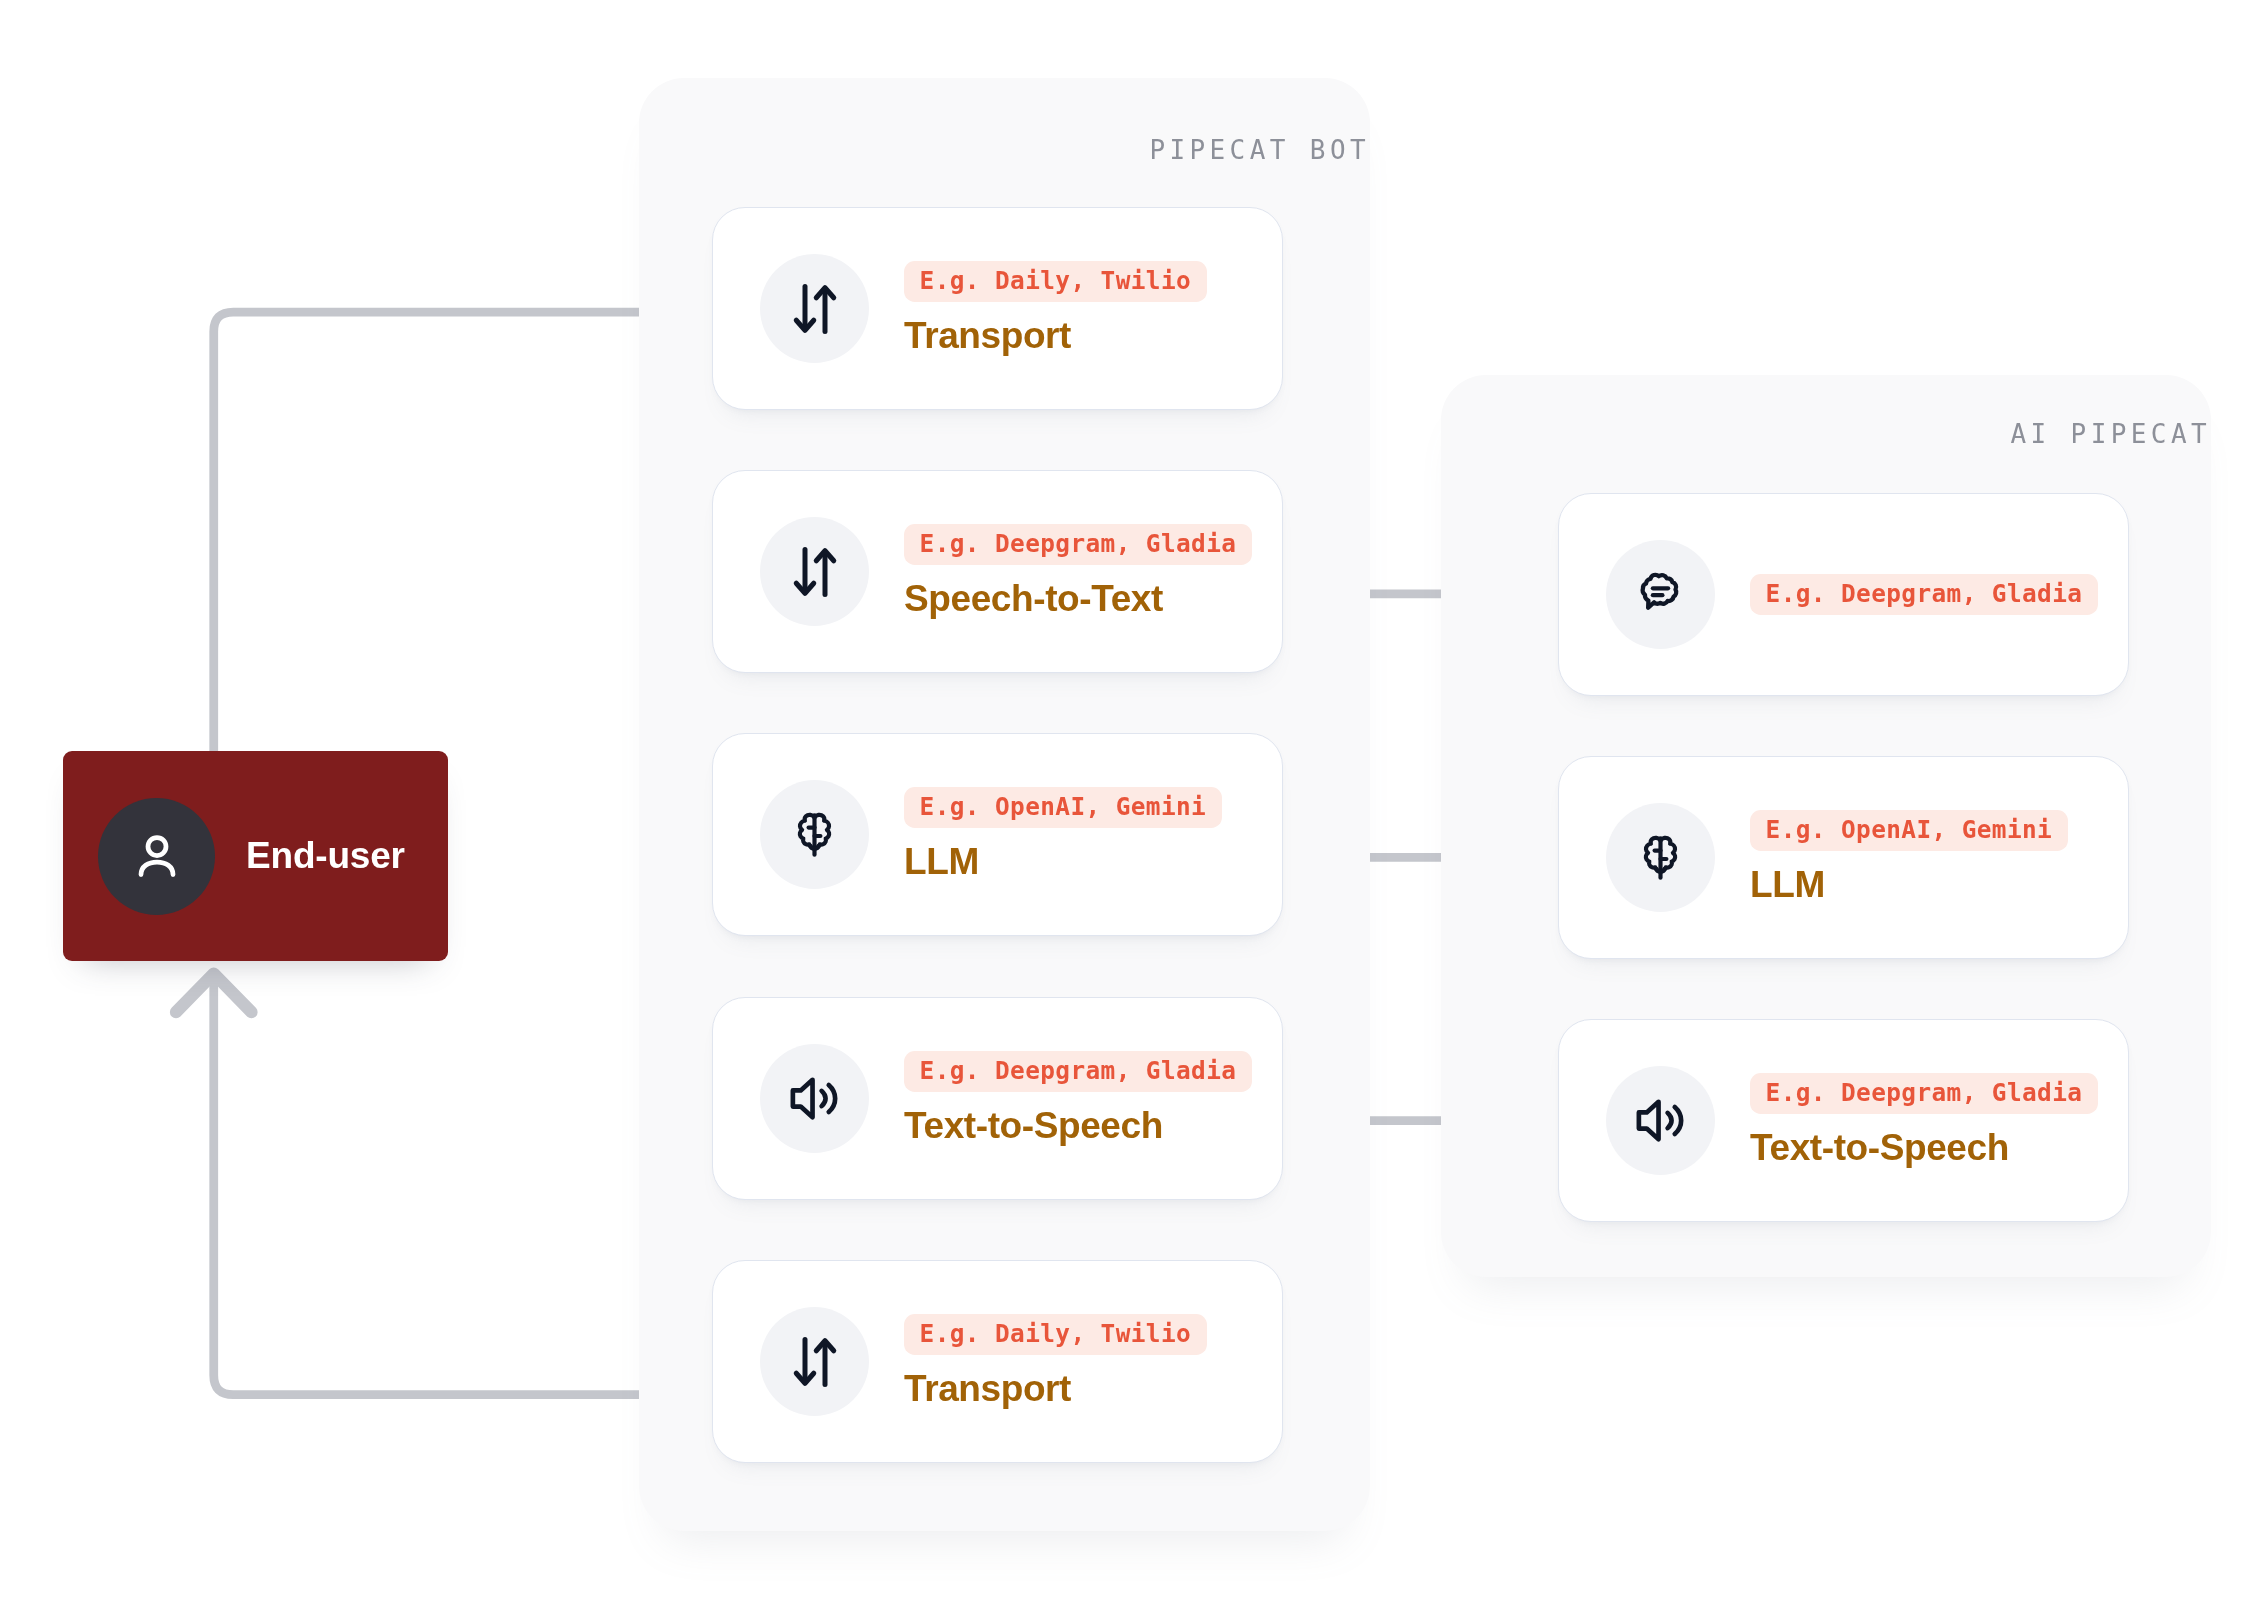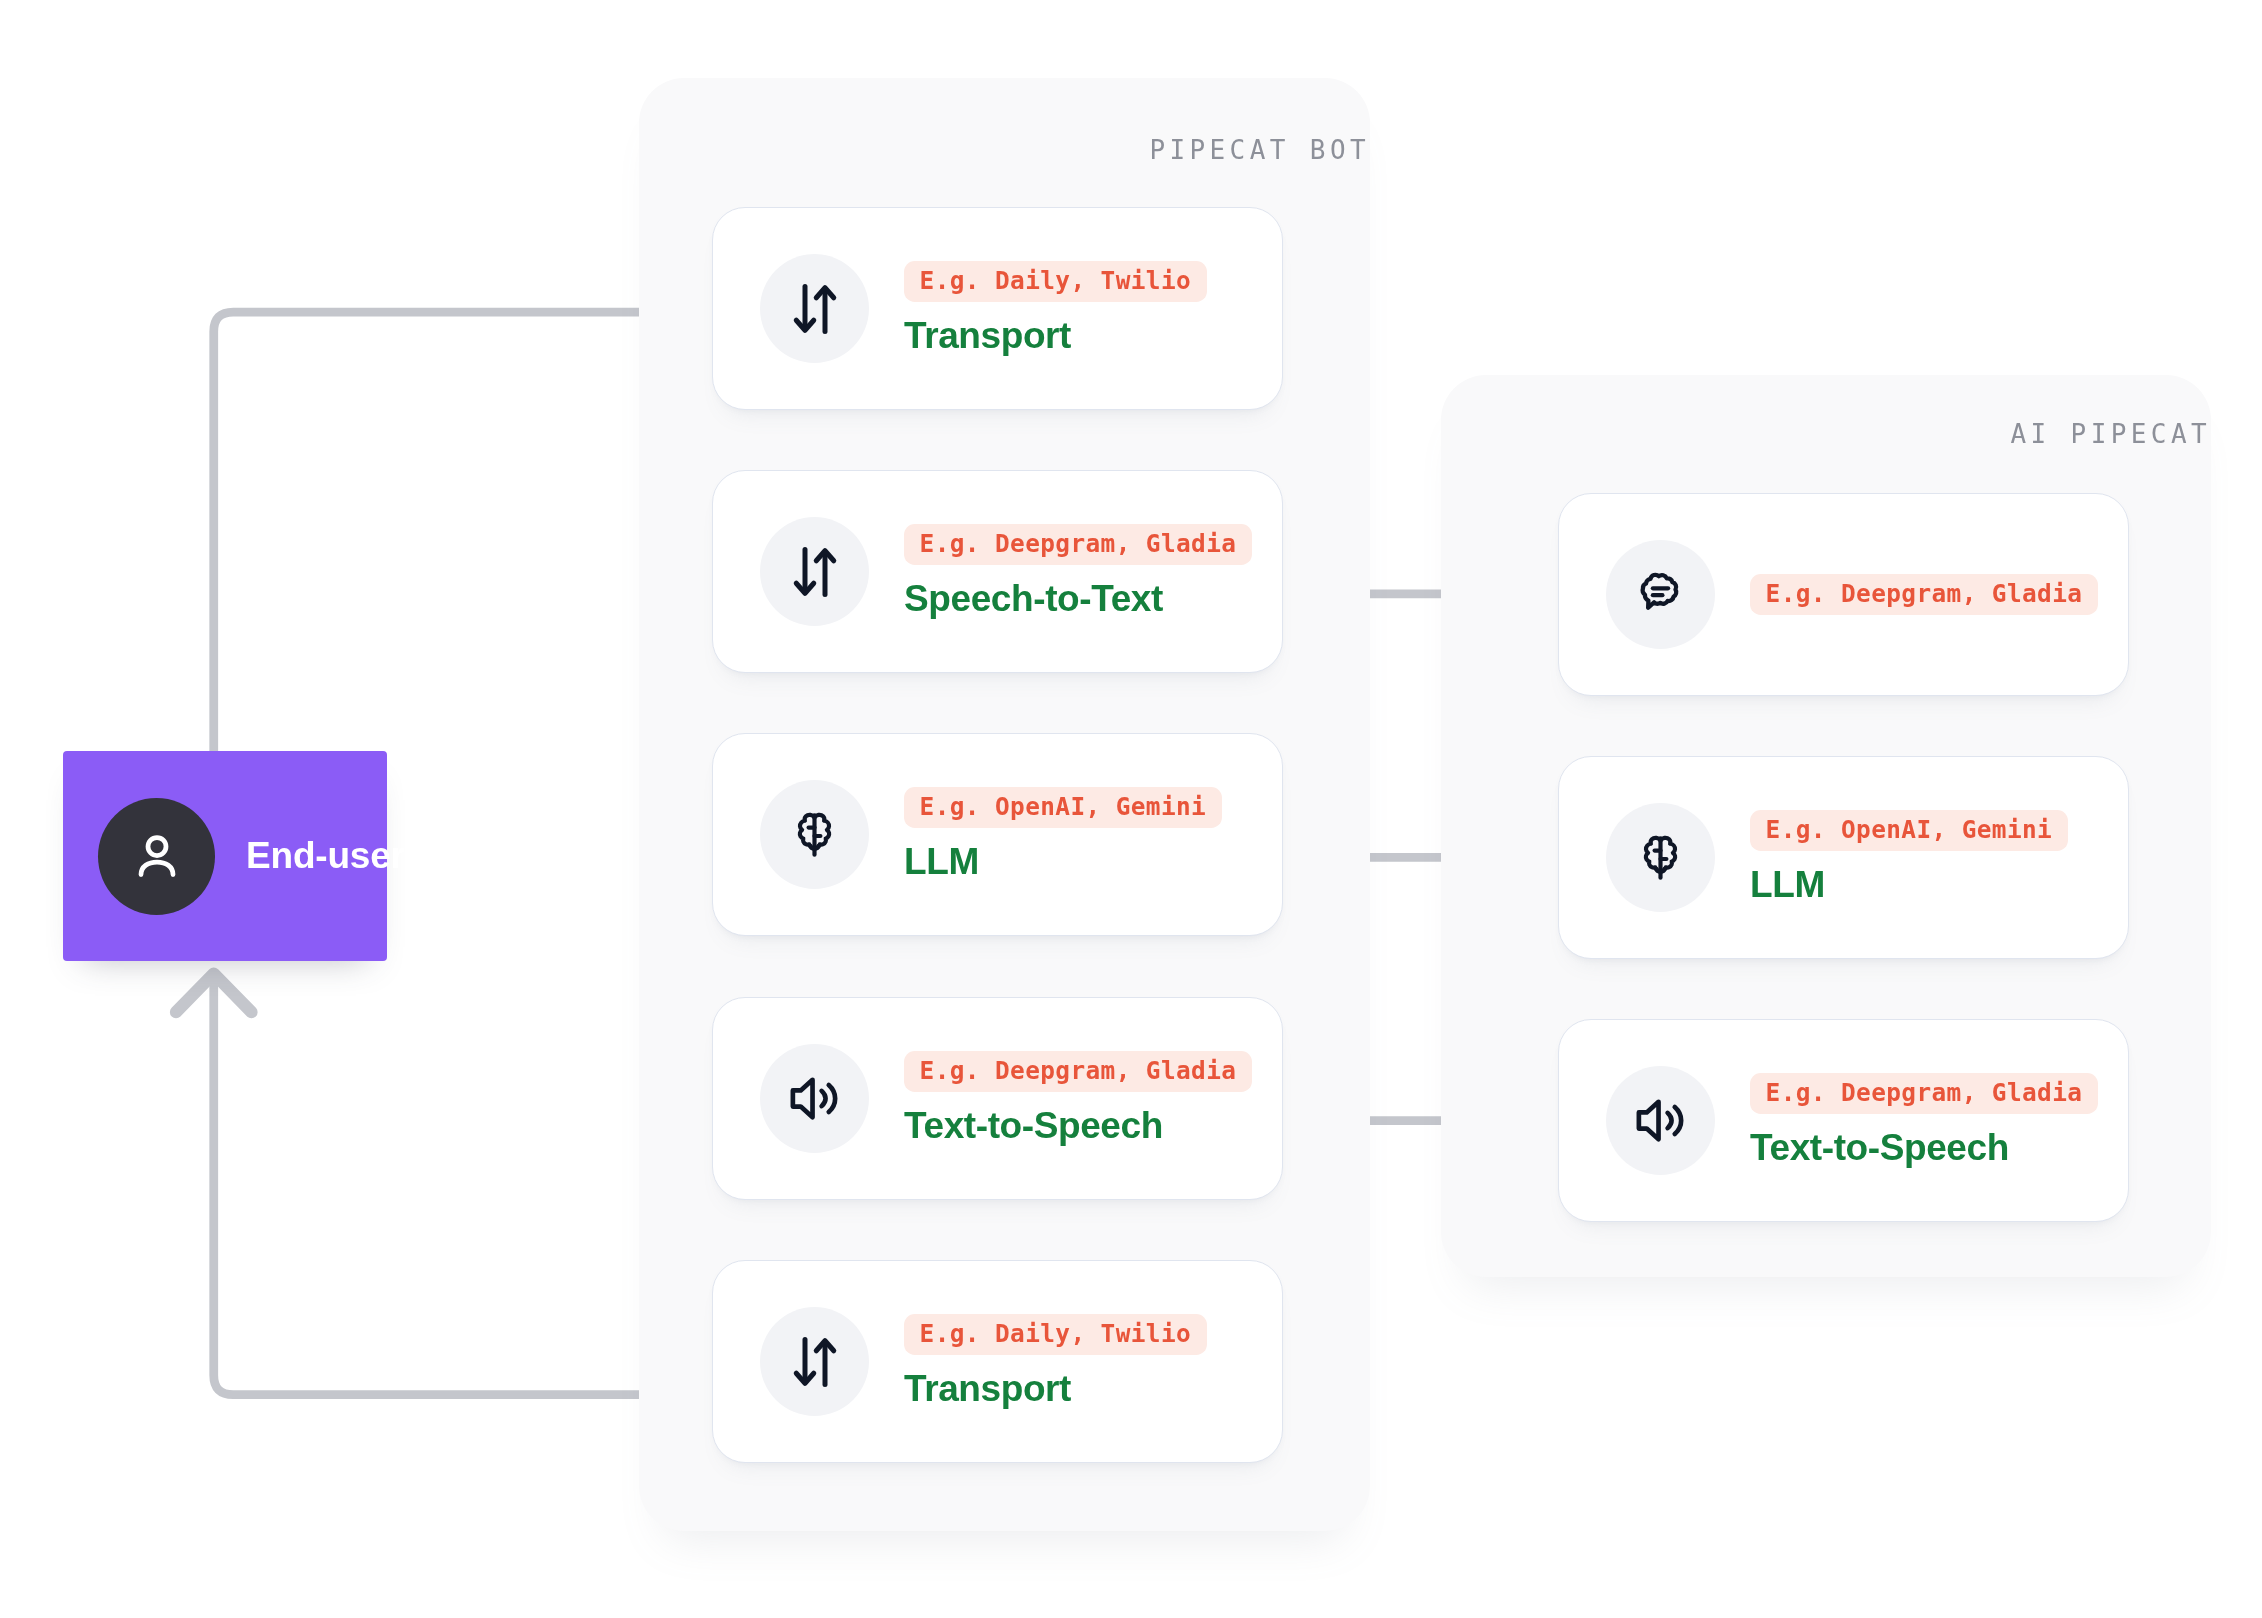"Transport" .card-title { color: #15803d -> #a16207 }
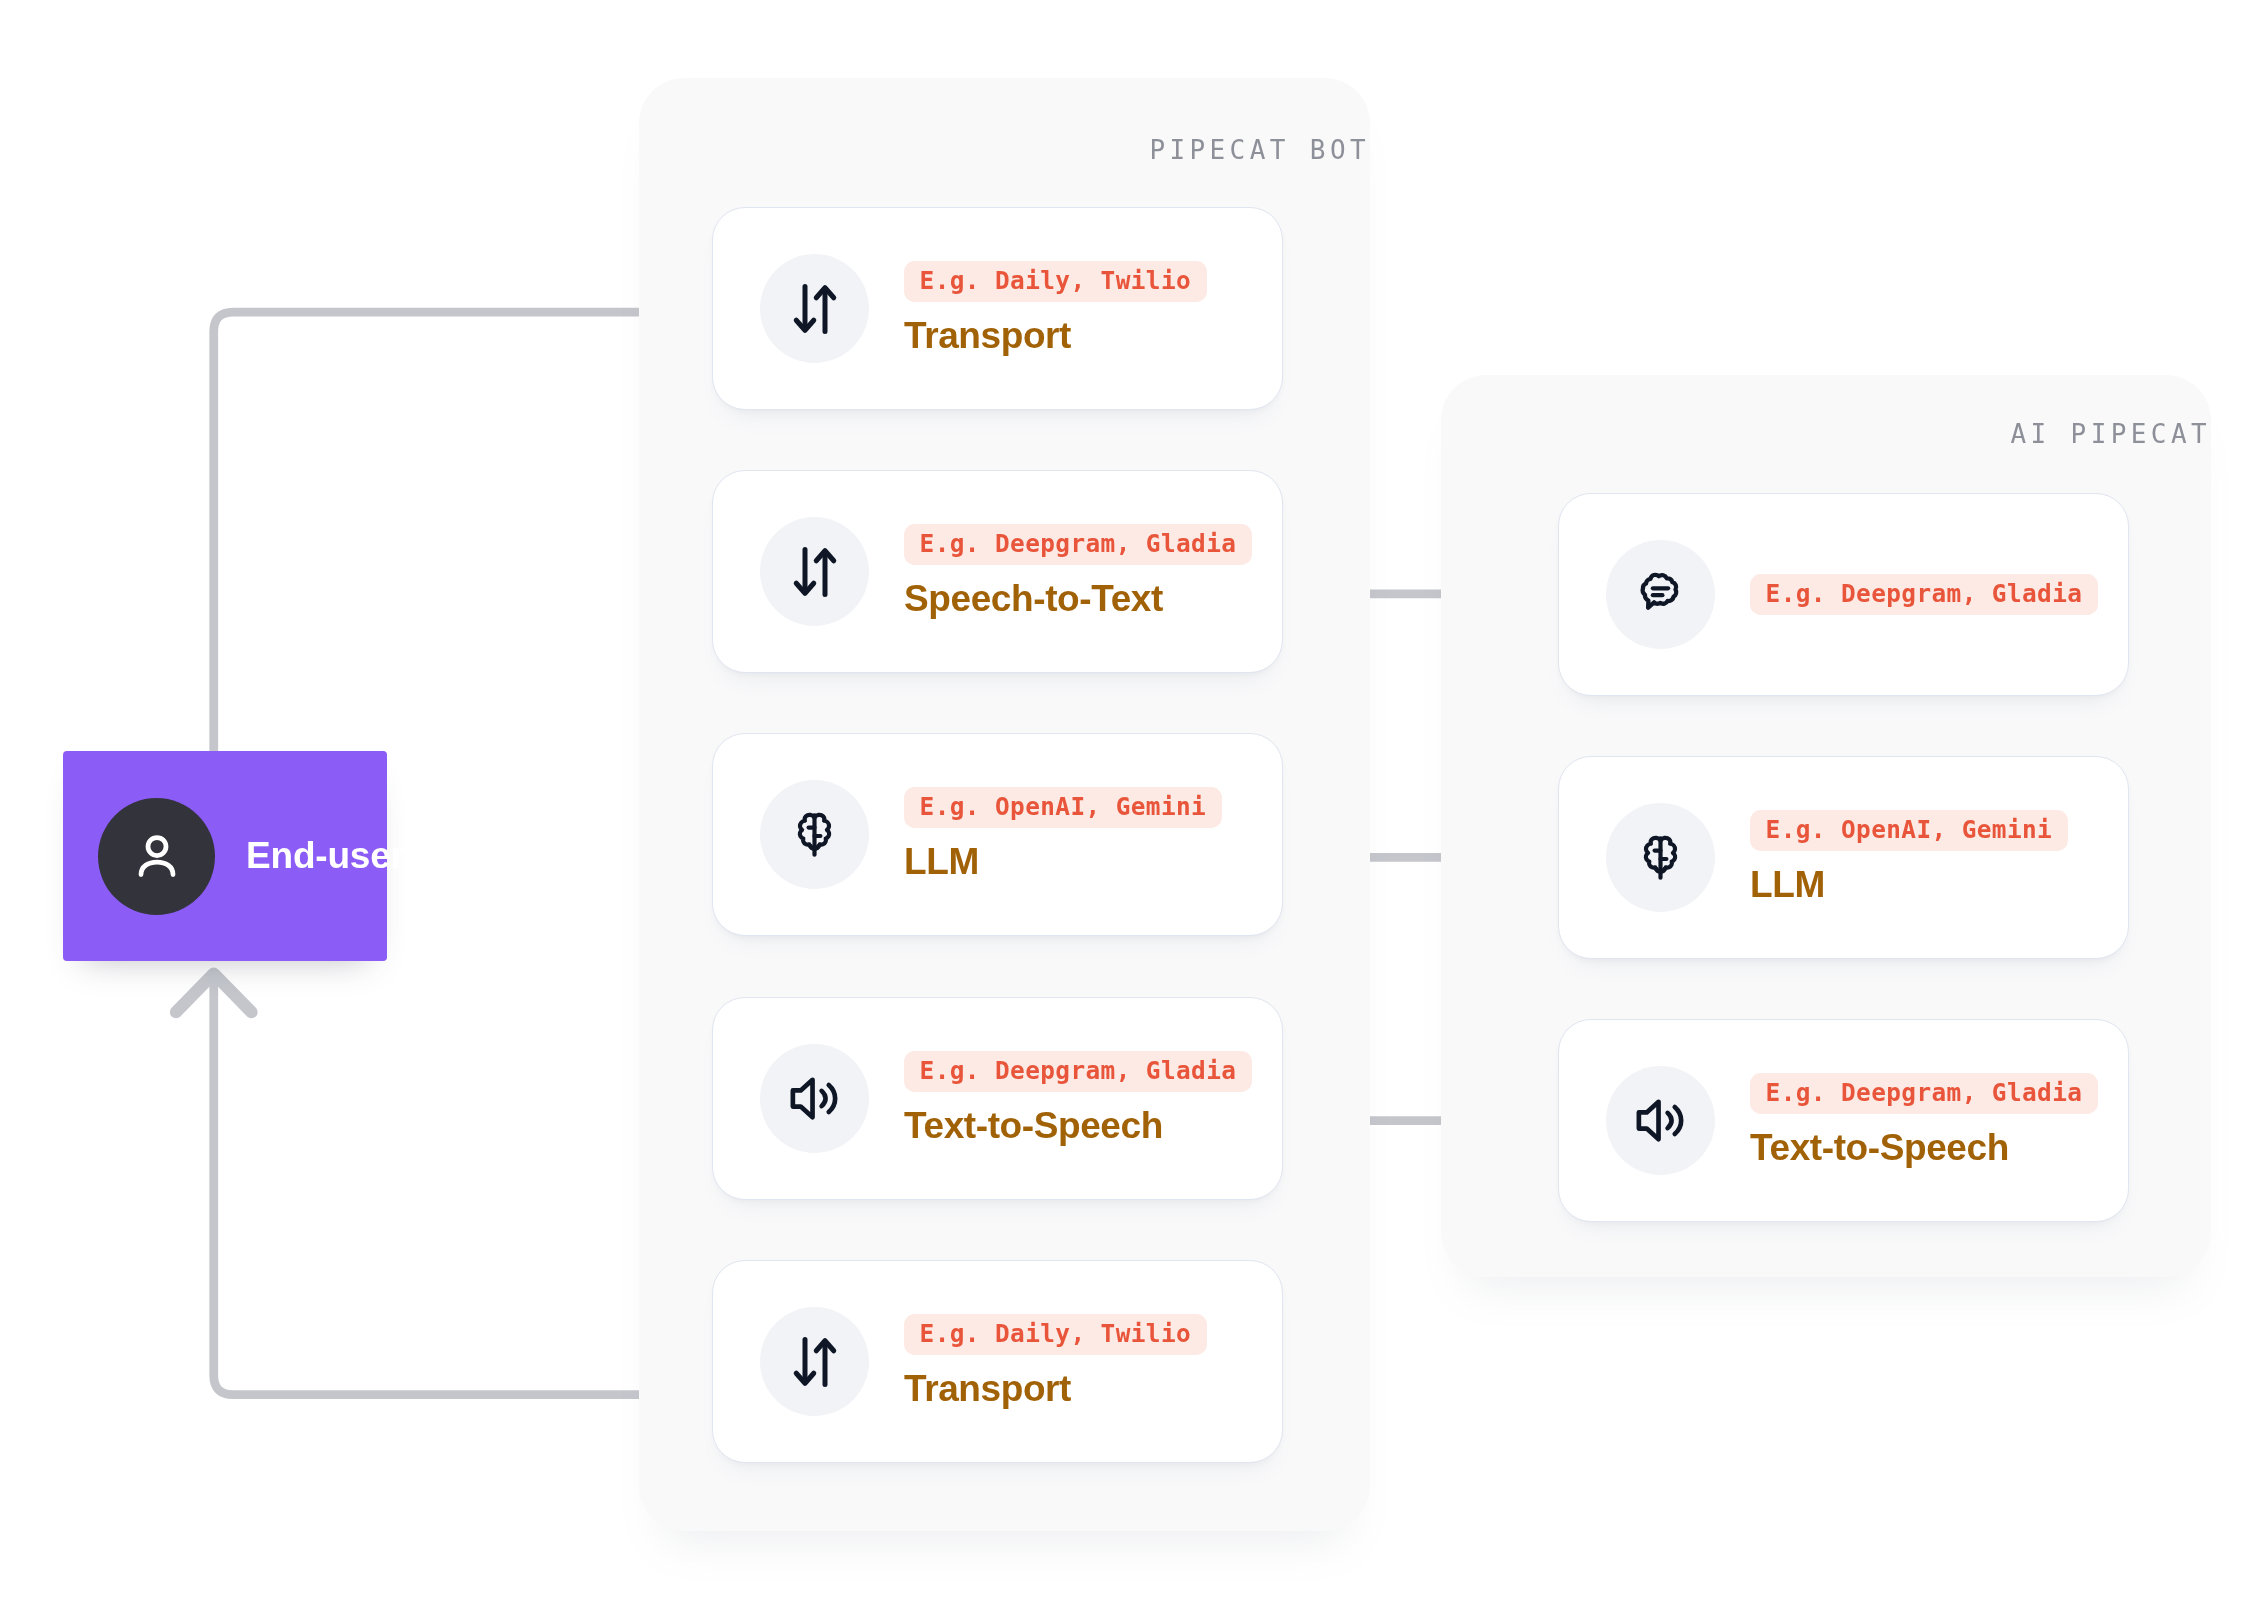"End-user" #end-user { background: #8b5cf6 -> #7f1d1d; border-radius: 4px -> 9px; width: 324px -> 385px }
